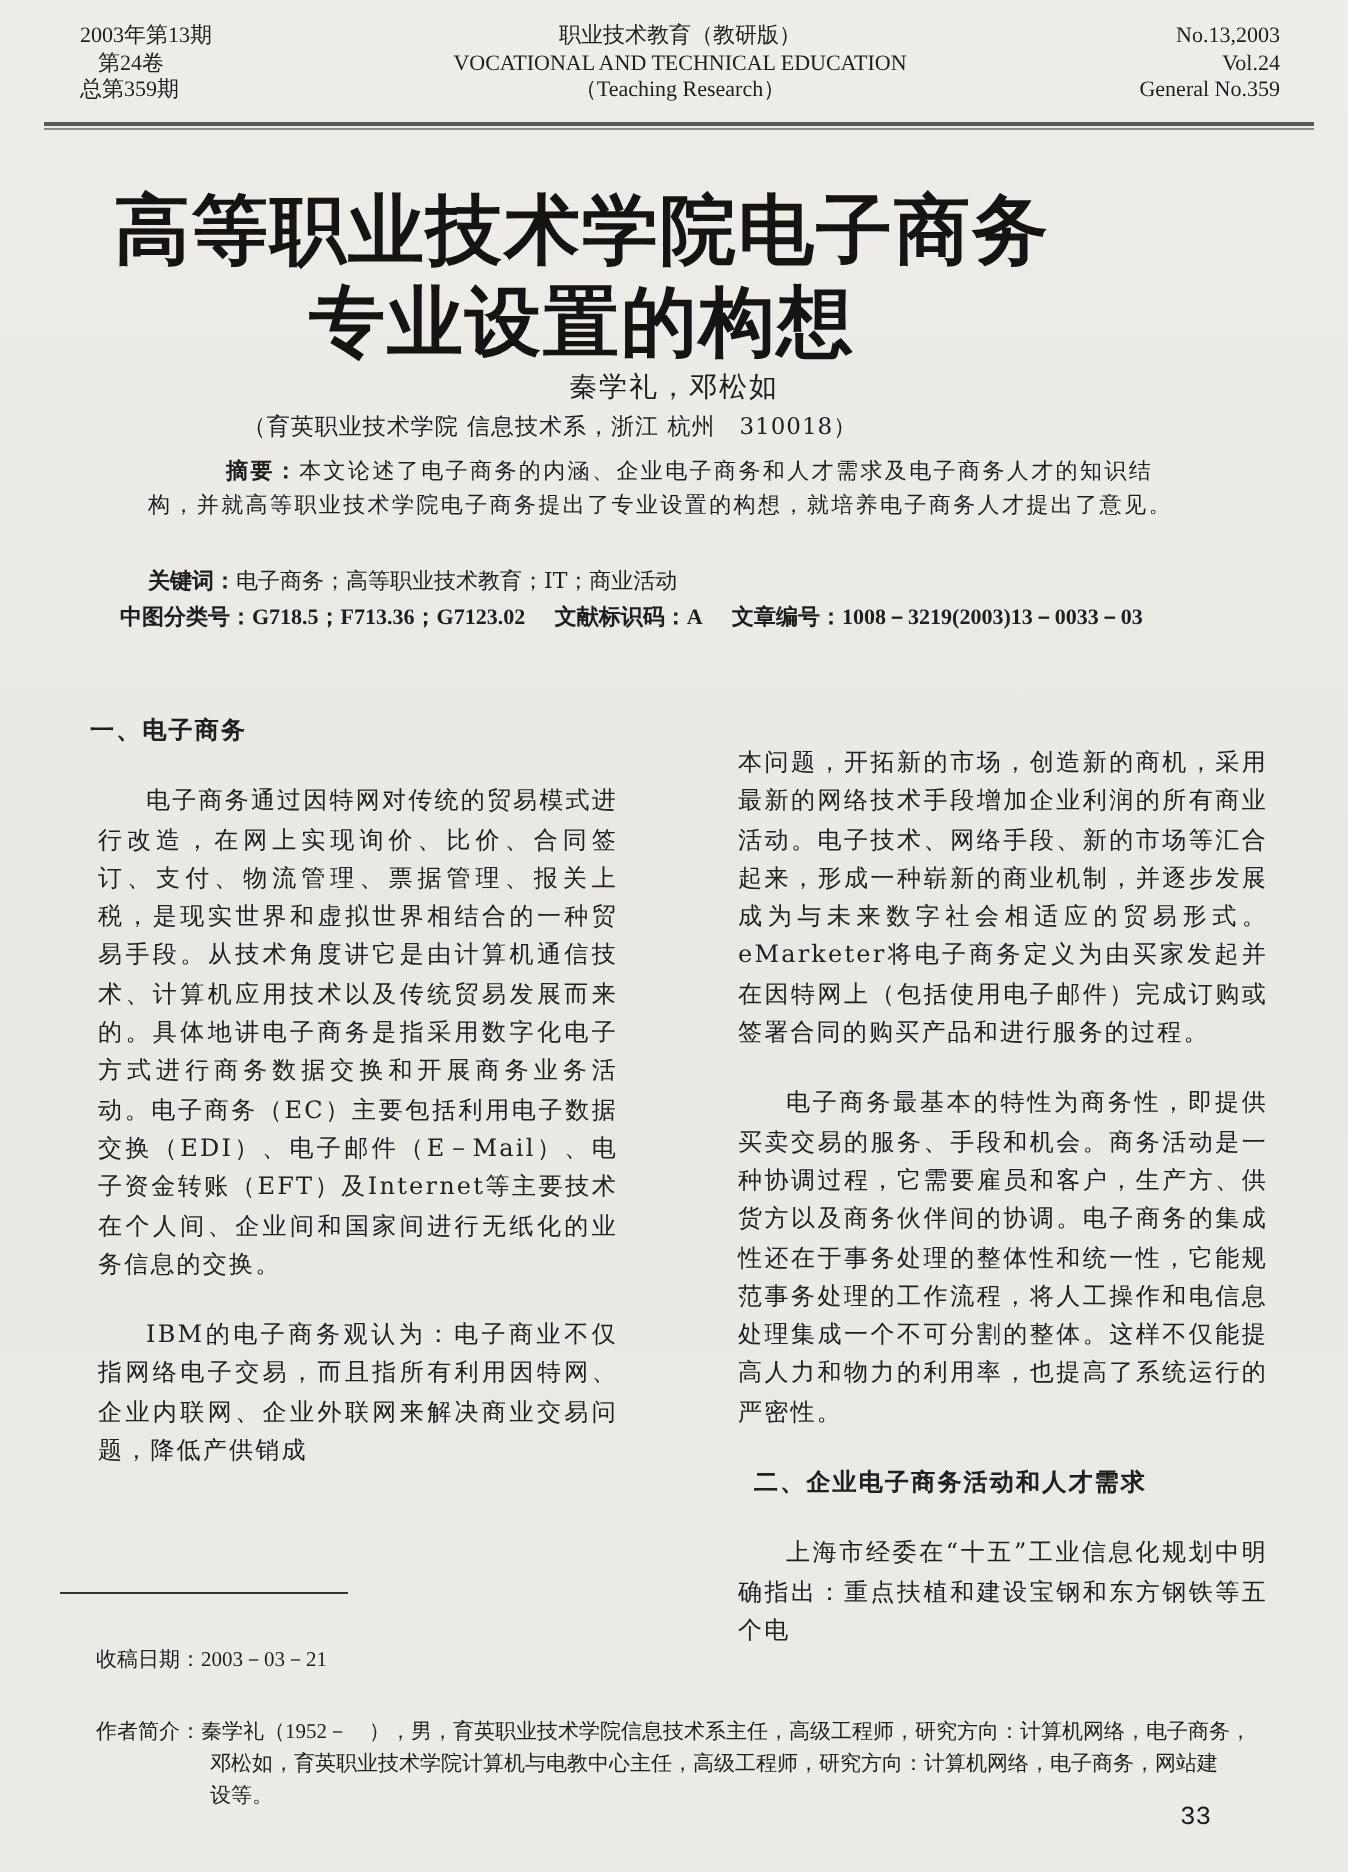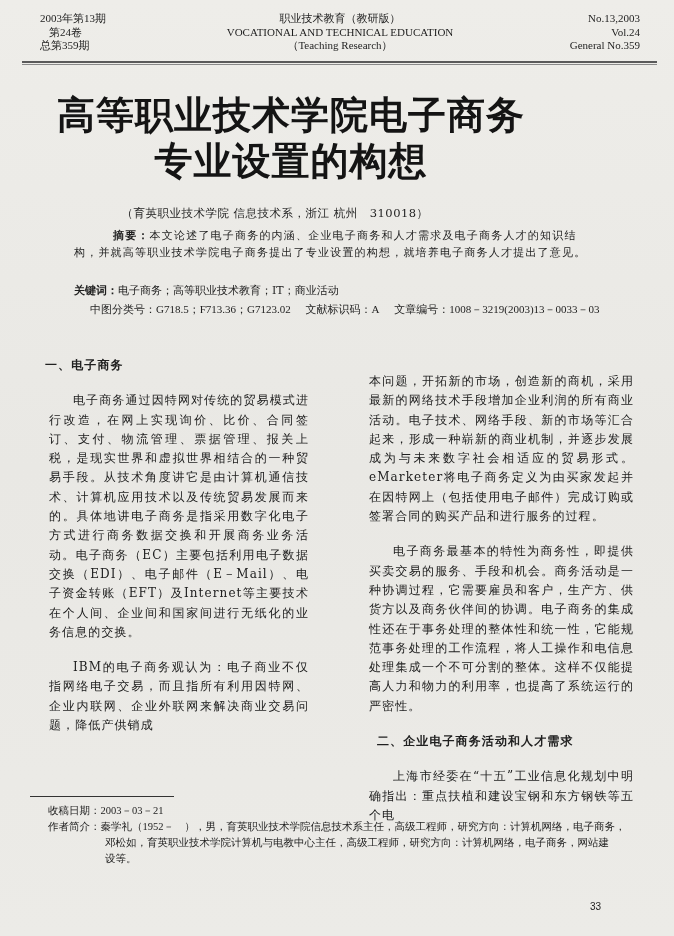"秦学礼，邓松如" div.authors { html: none -> <div>秦学礼，邓松如</div> }
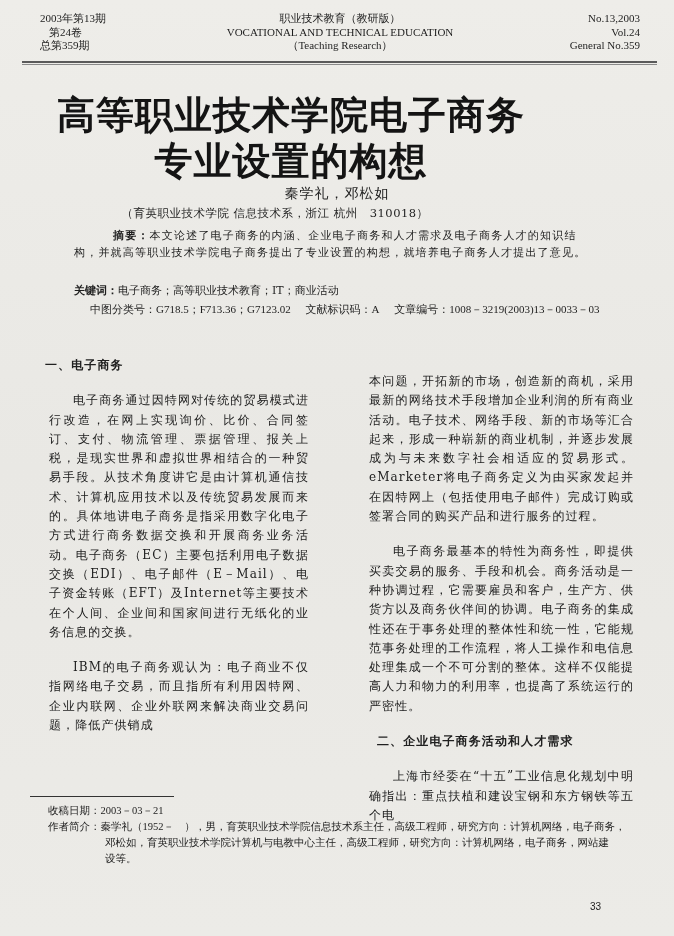"中图分类号：G718.5；F713.36；G7123.02 文献标识码：A" .cls { font-weight: none -> bold; left: 90px -> 60px }
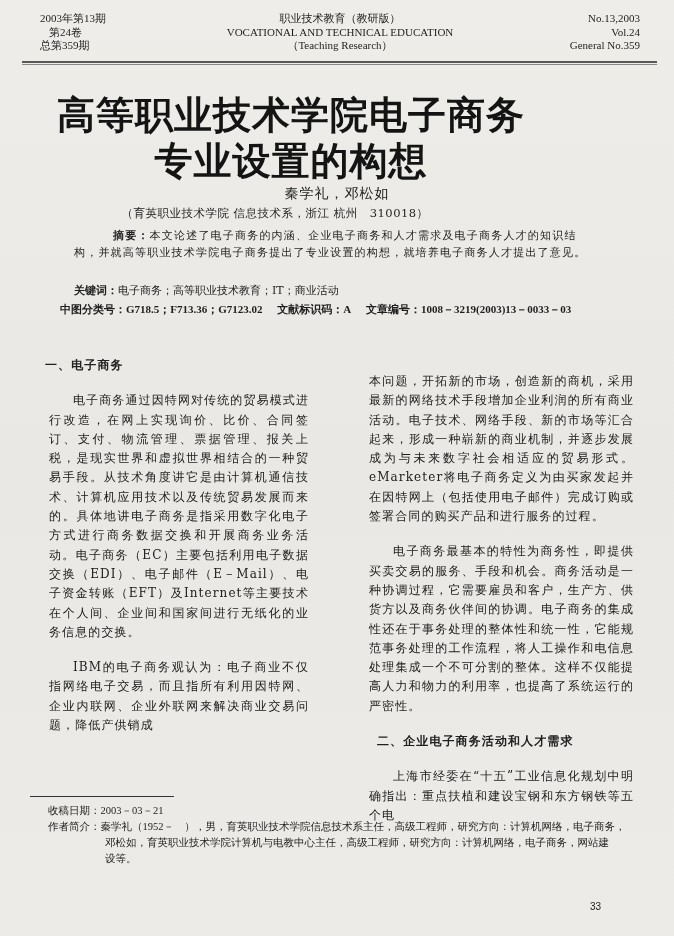"收稿日期：" .fn .row { margin-top: none -> 20px }
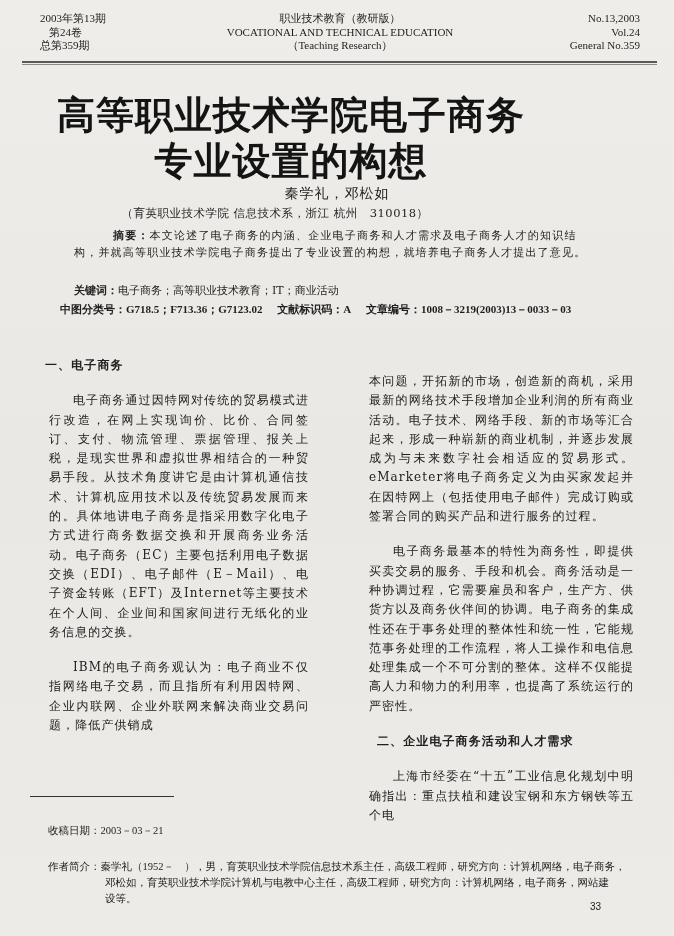"33" .pageno { font-family: Liberation Sans, sans-serif -> Liberation Mono, monospace; font-size: 10px -> 13px }
